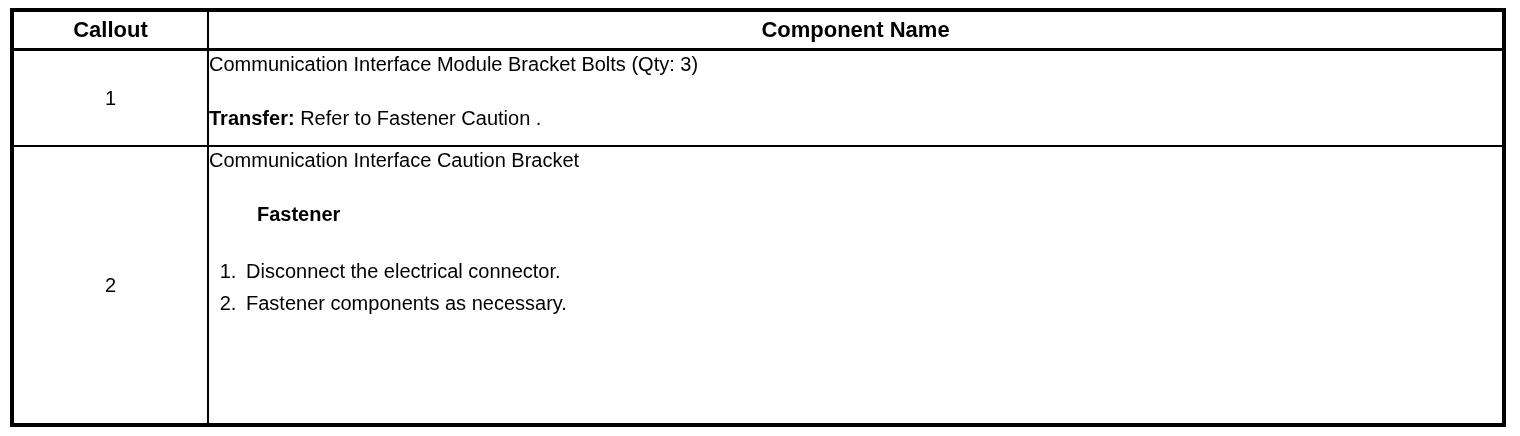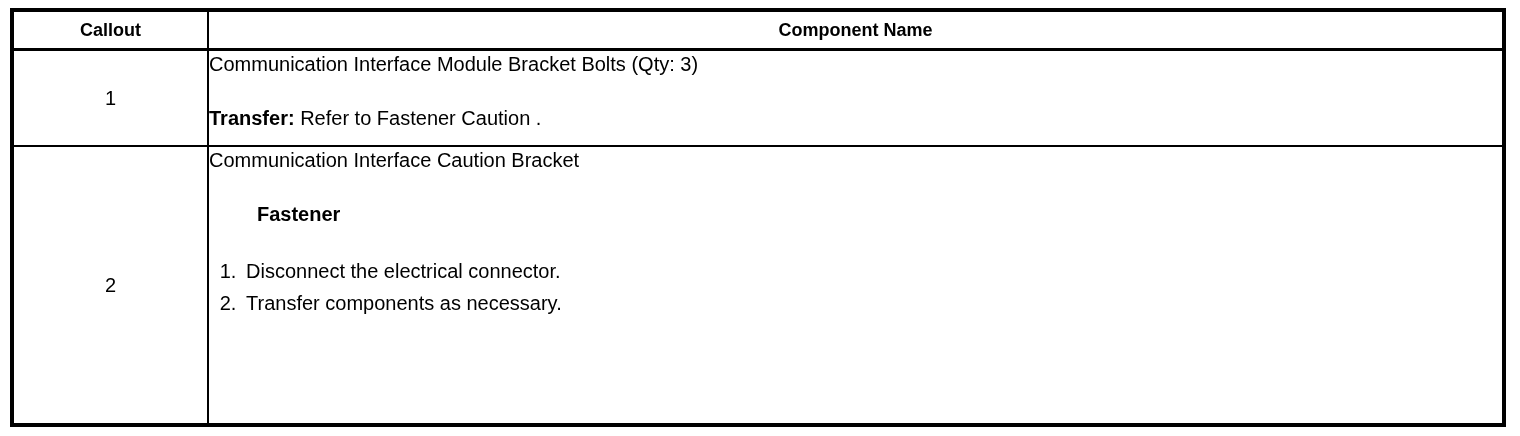"Callout" tr.header-row th { font-size: 18px -> 22px }
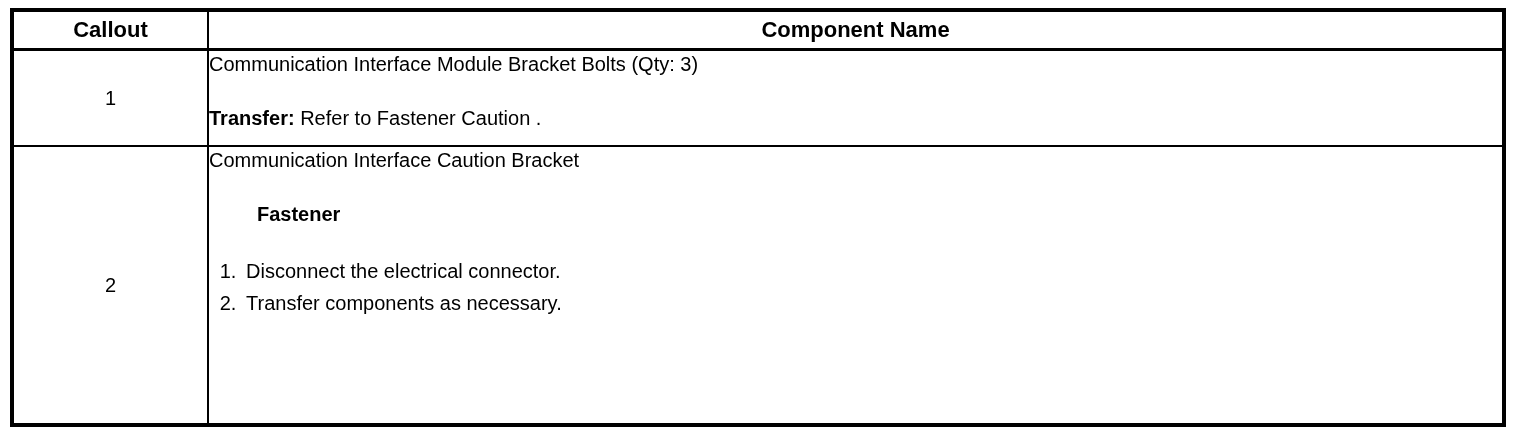"Transfer components as necessary." li { text: Transfer -> Fastener }
